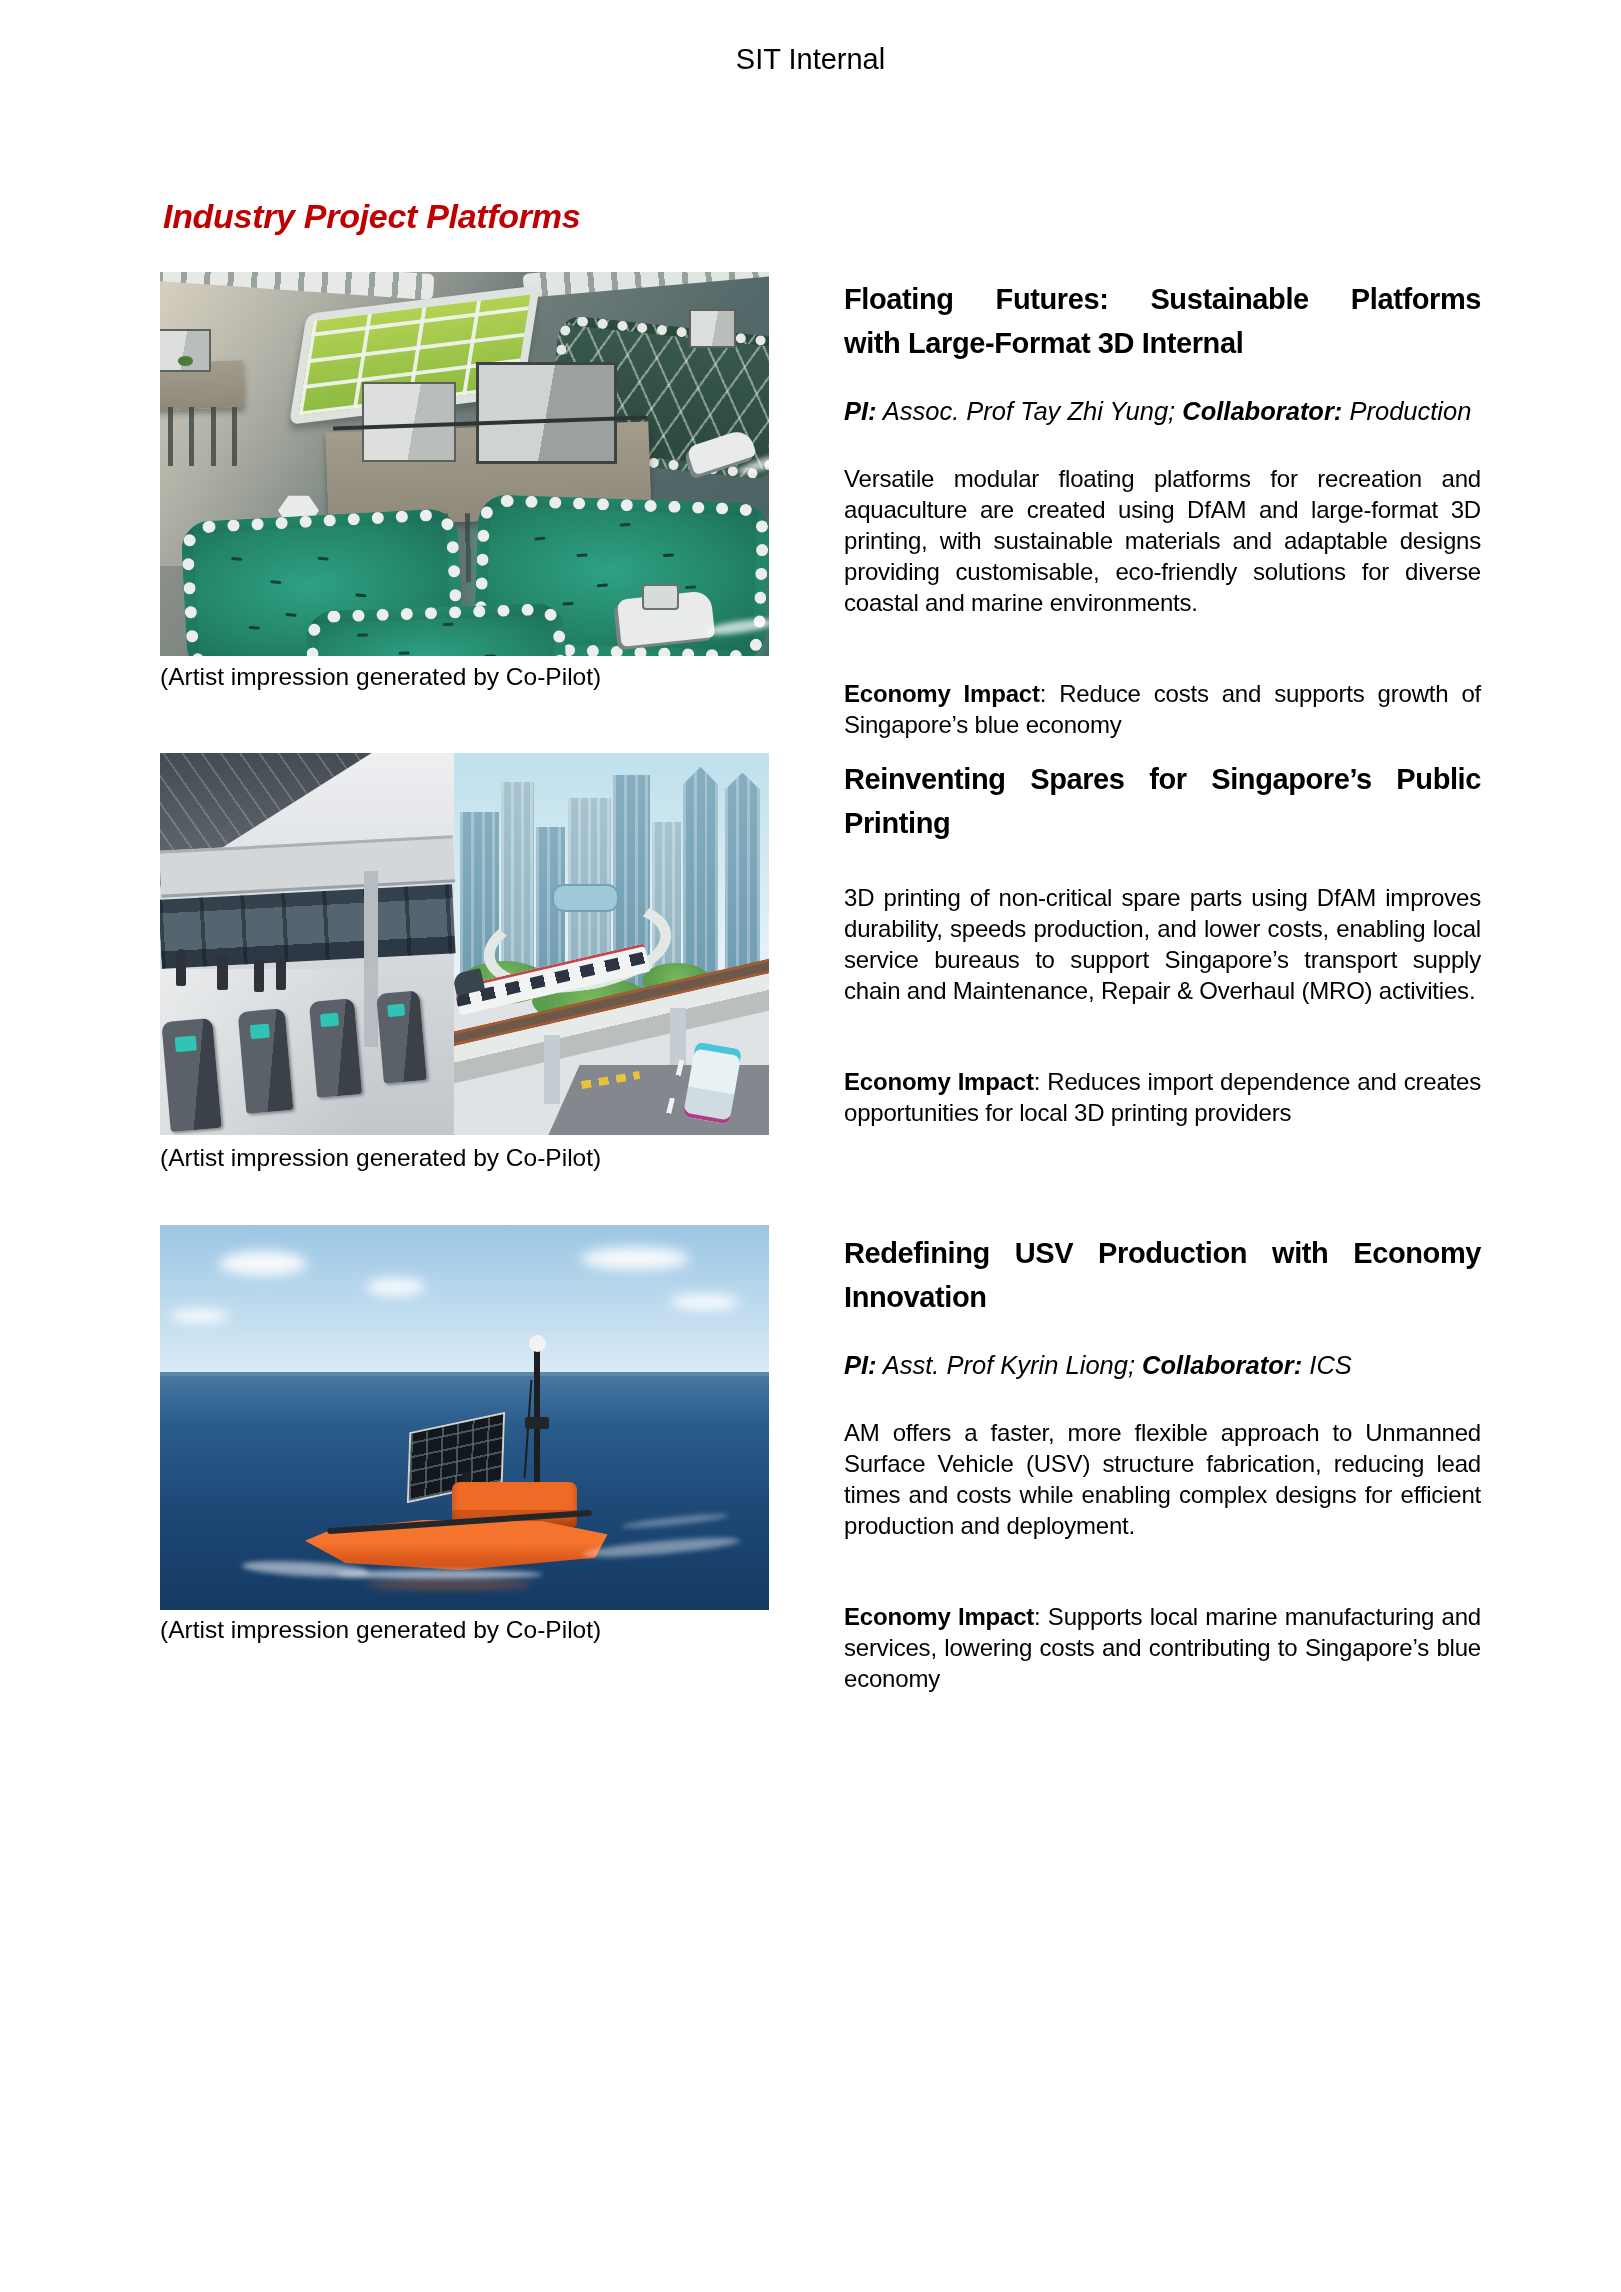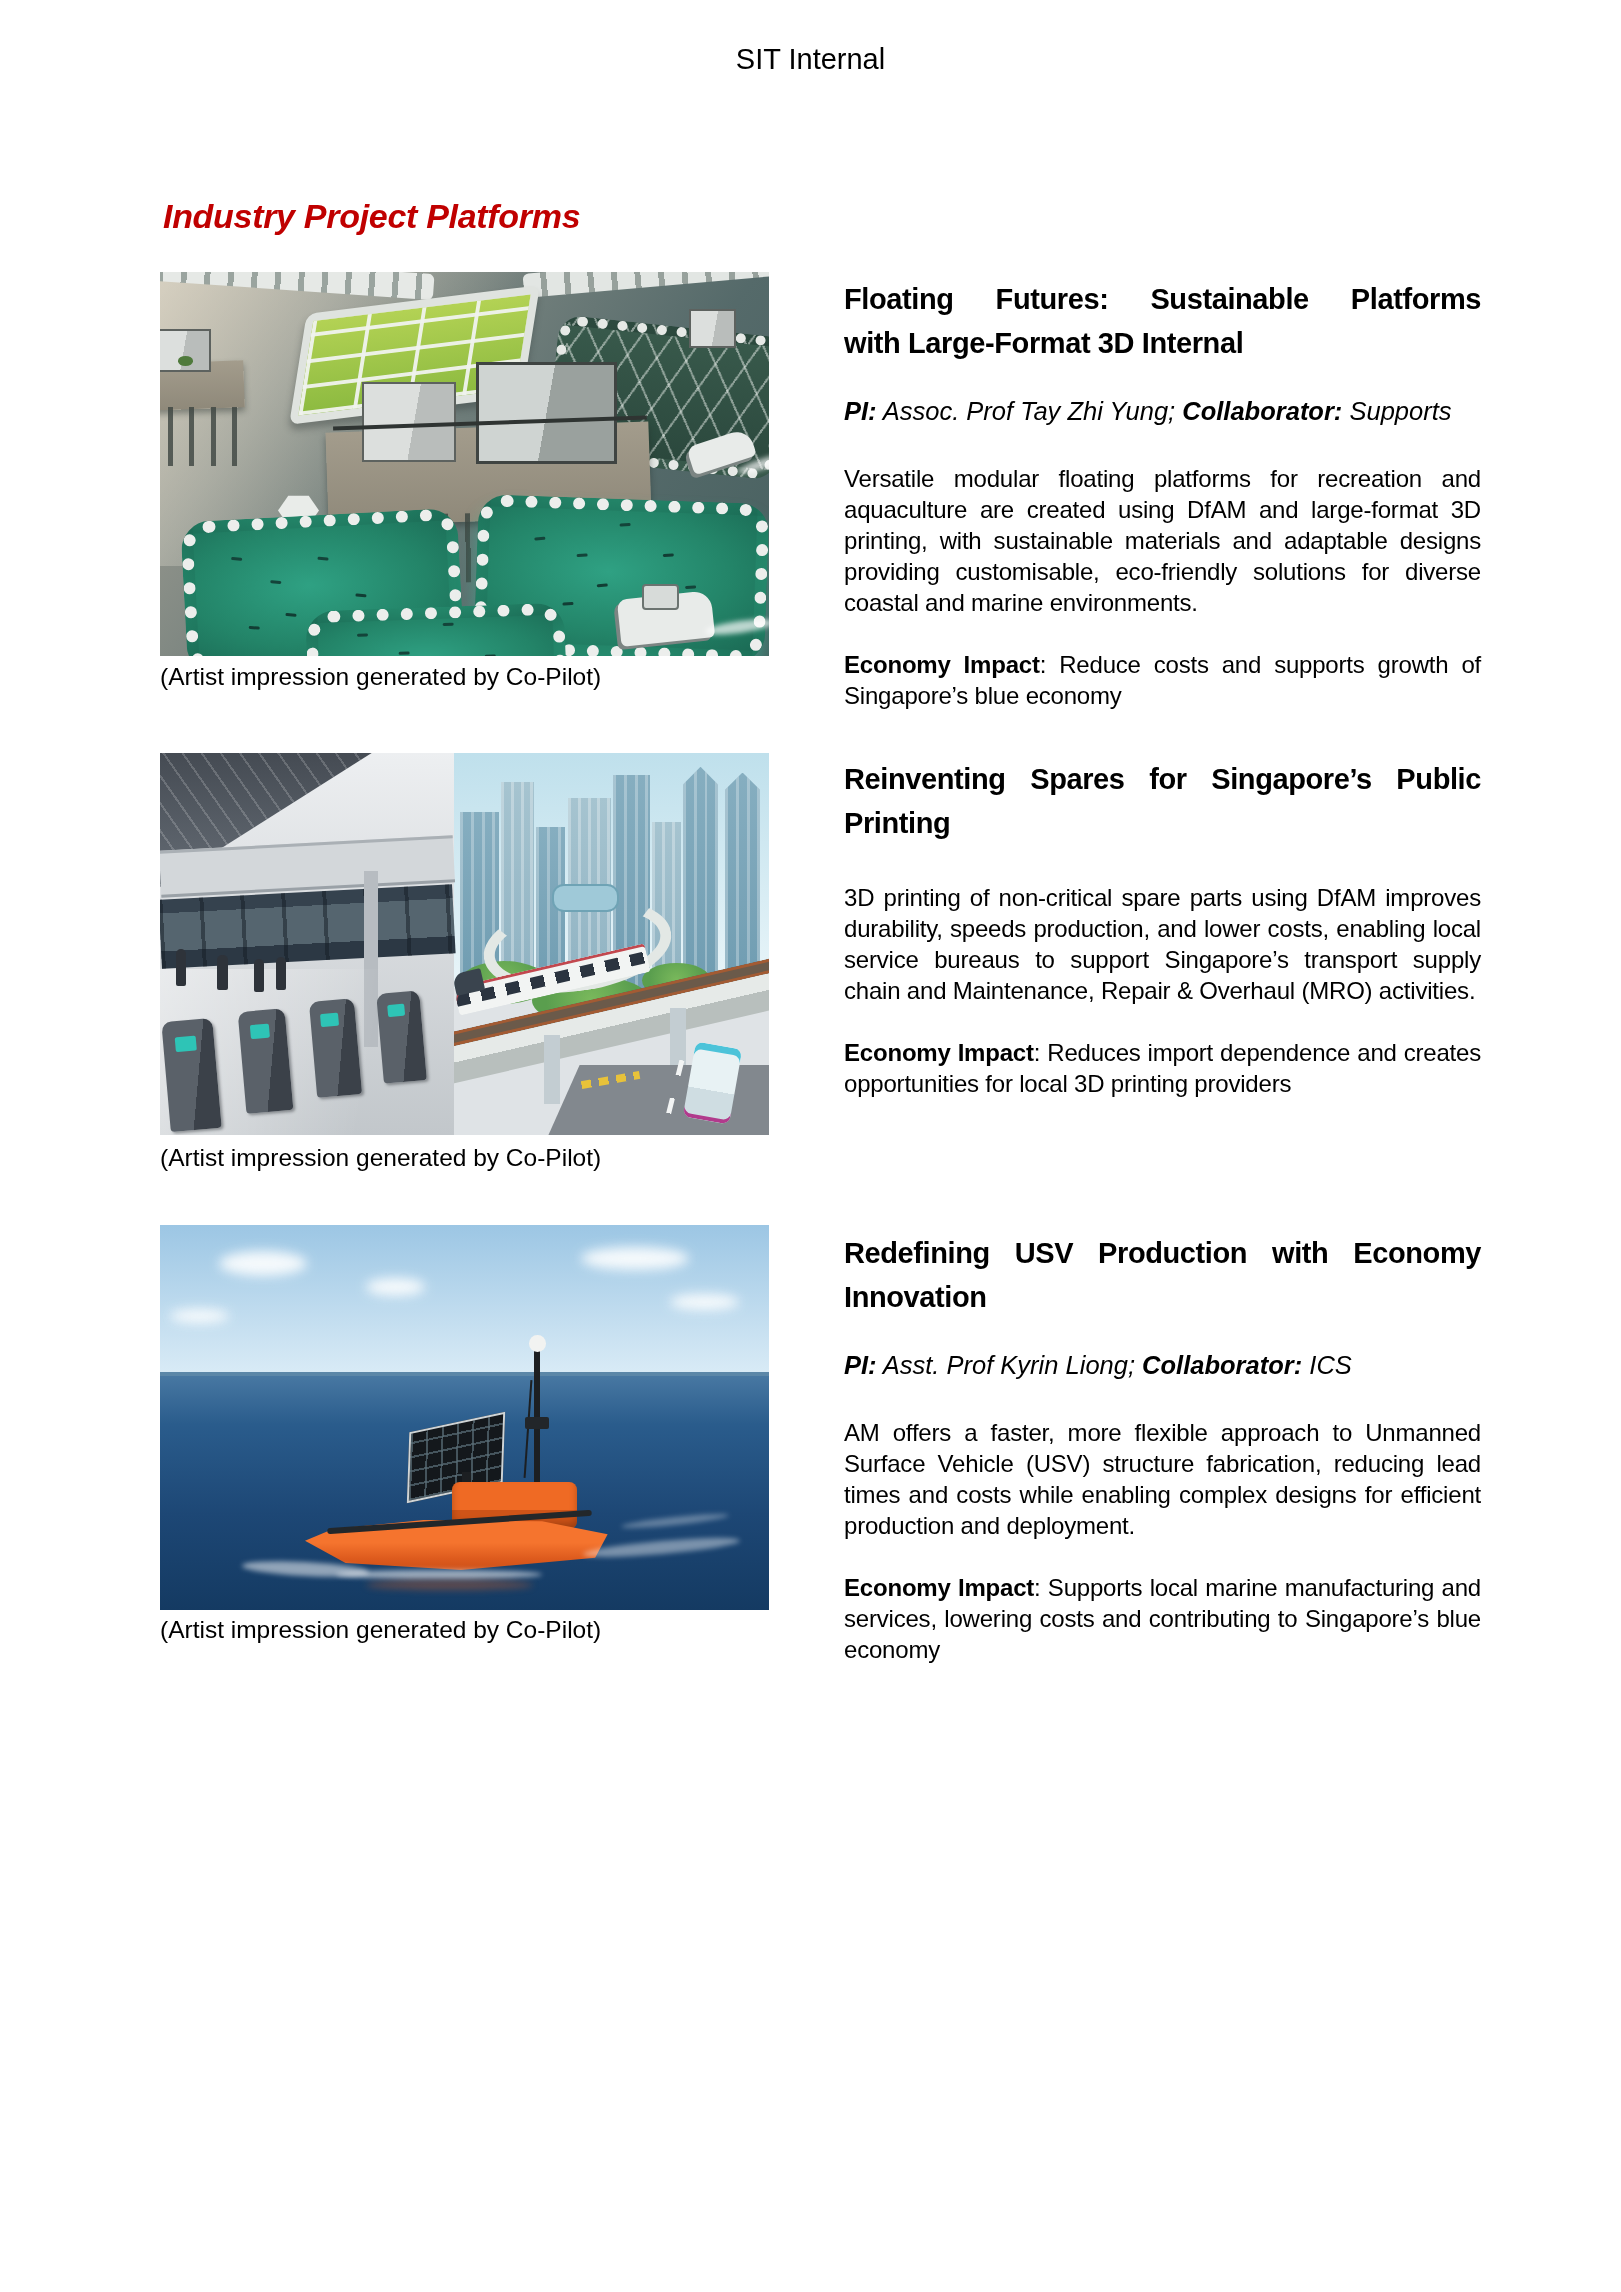"Supports" span { text: Supports -> Production }
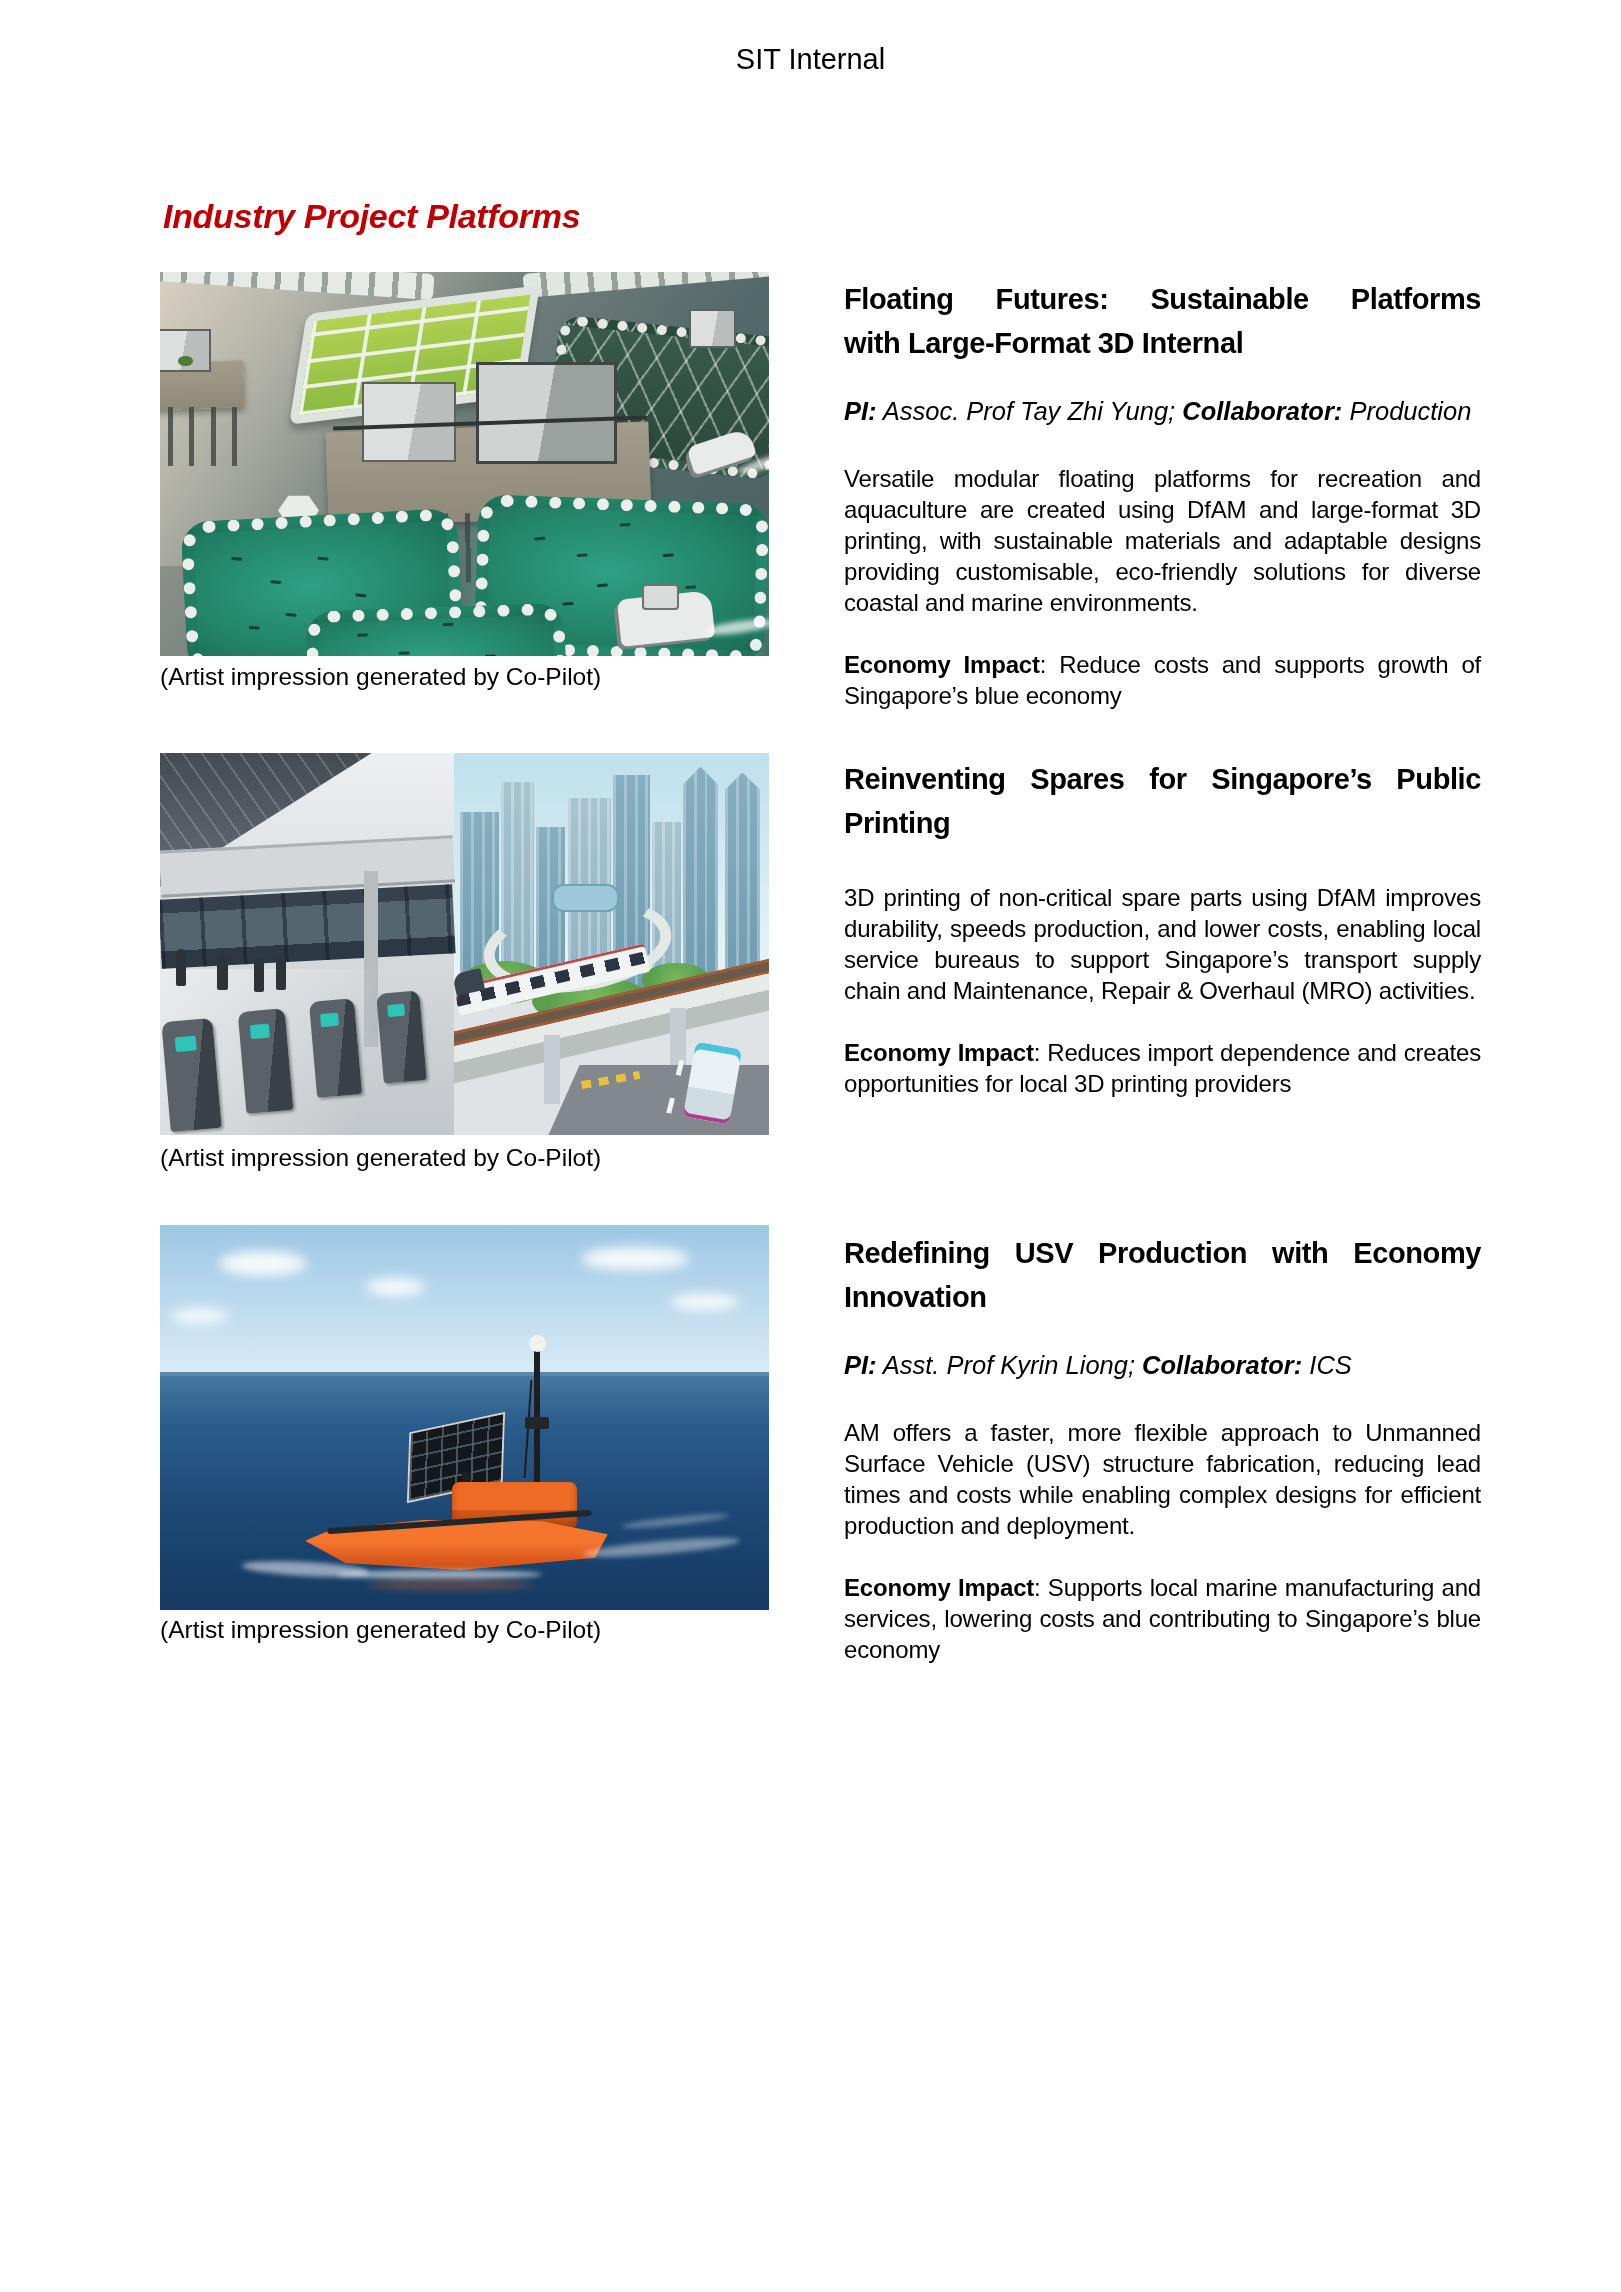"Economy Impact: Reduce costs and" .impact { margin-top: 31px -> 60px }
